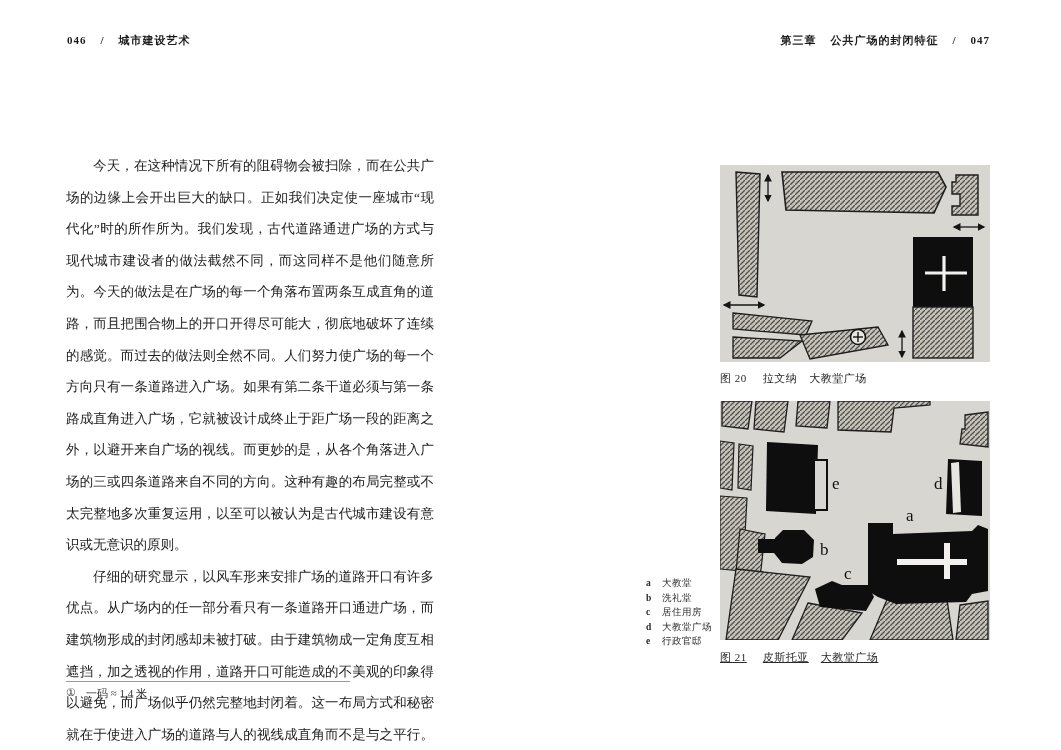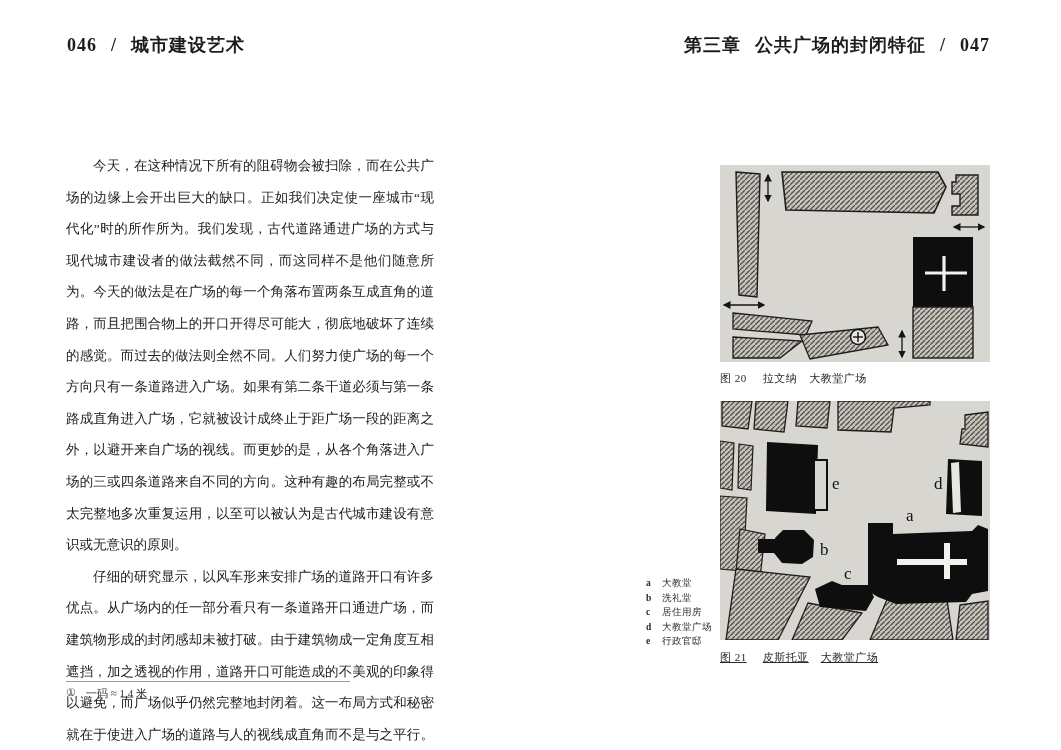"046" .header { font-size: 18px -> 11px }
